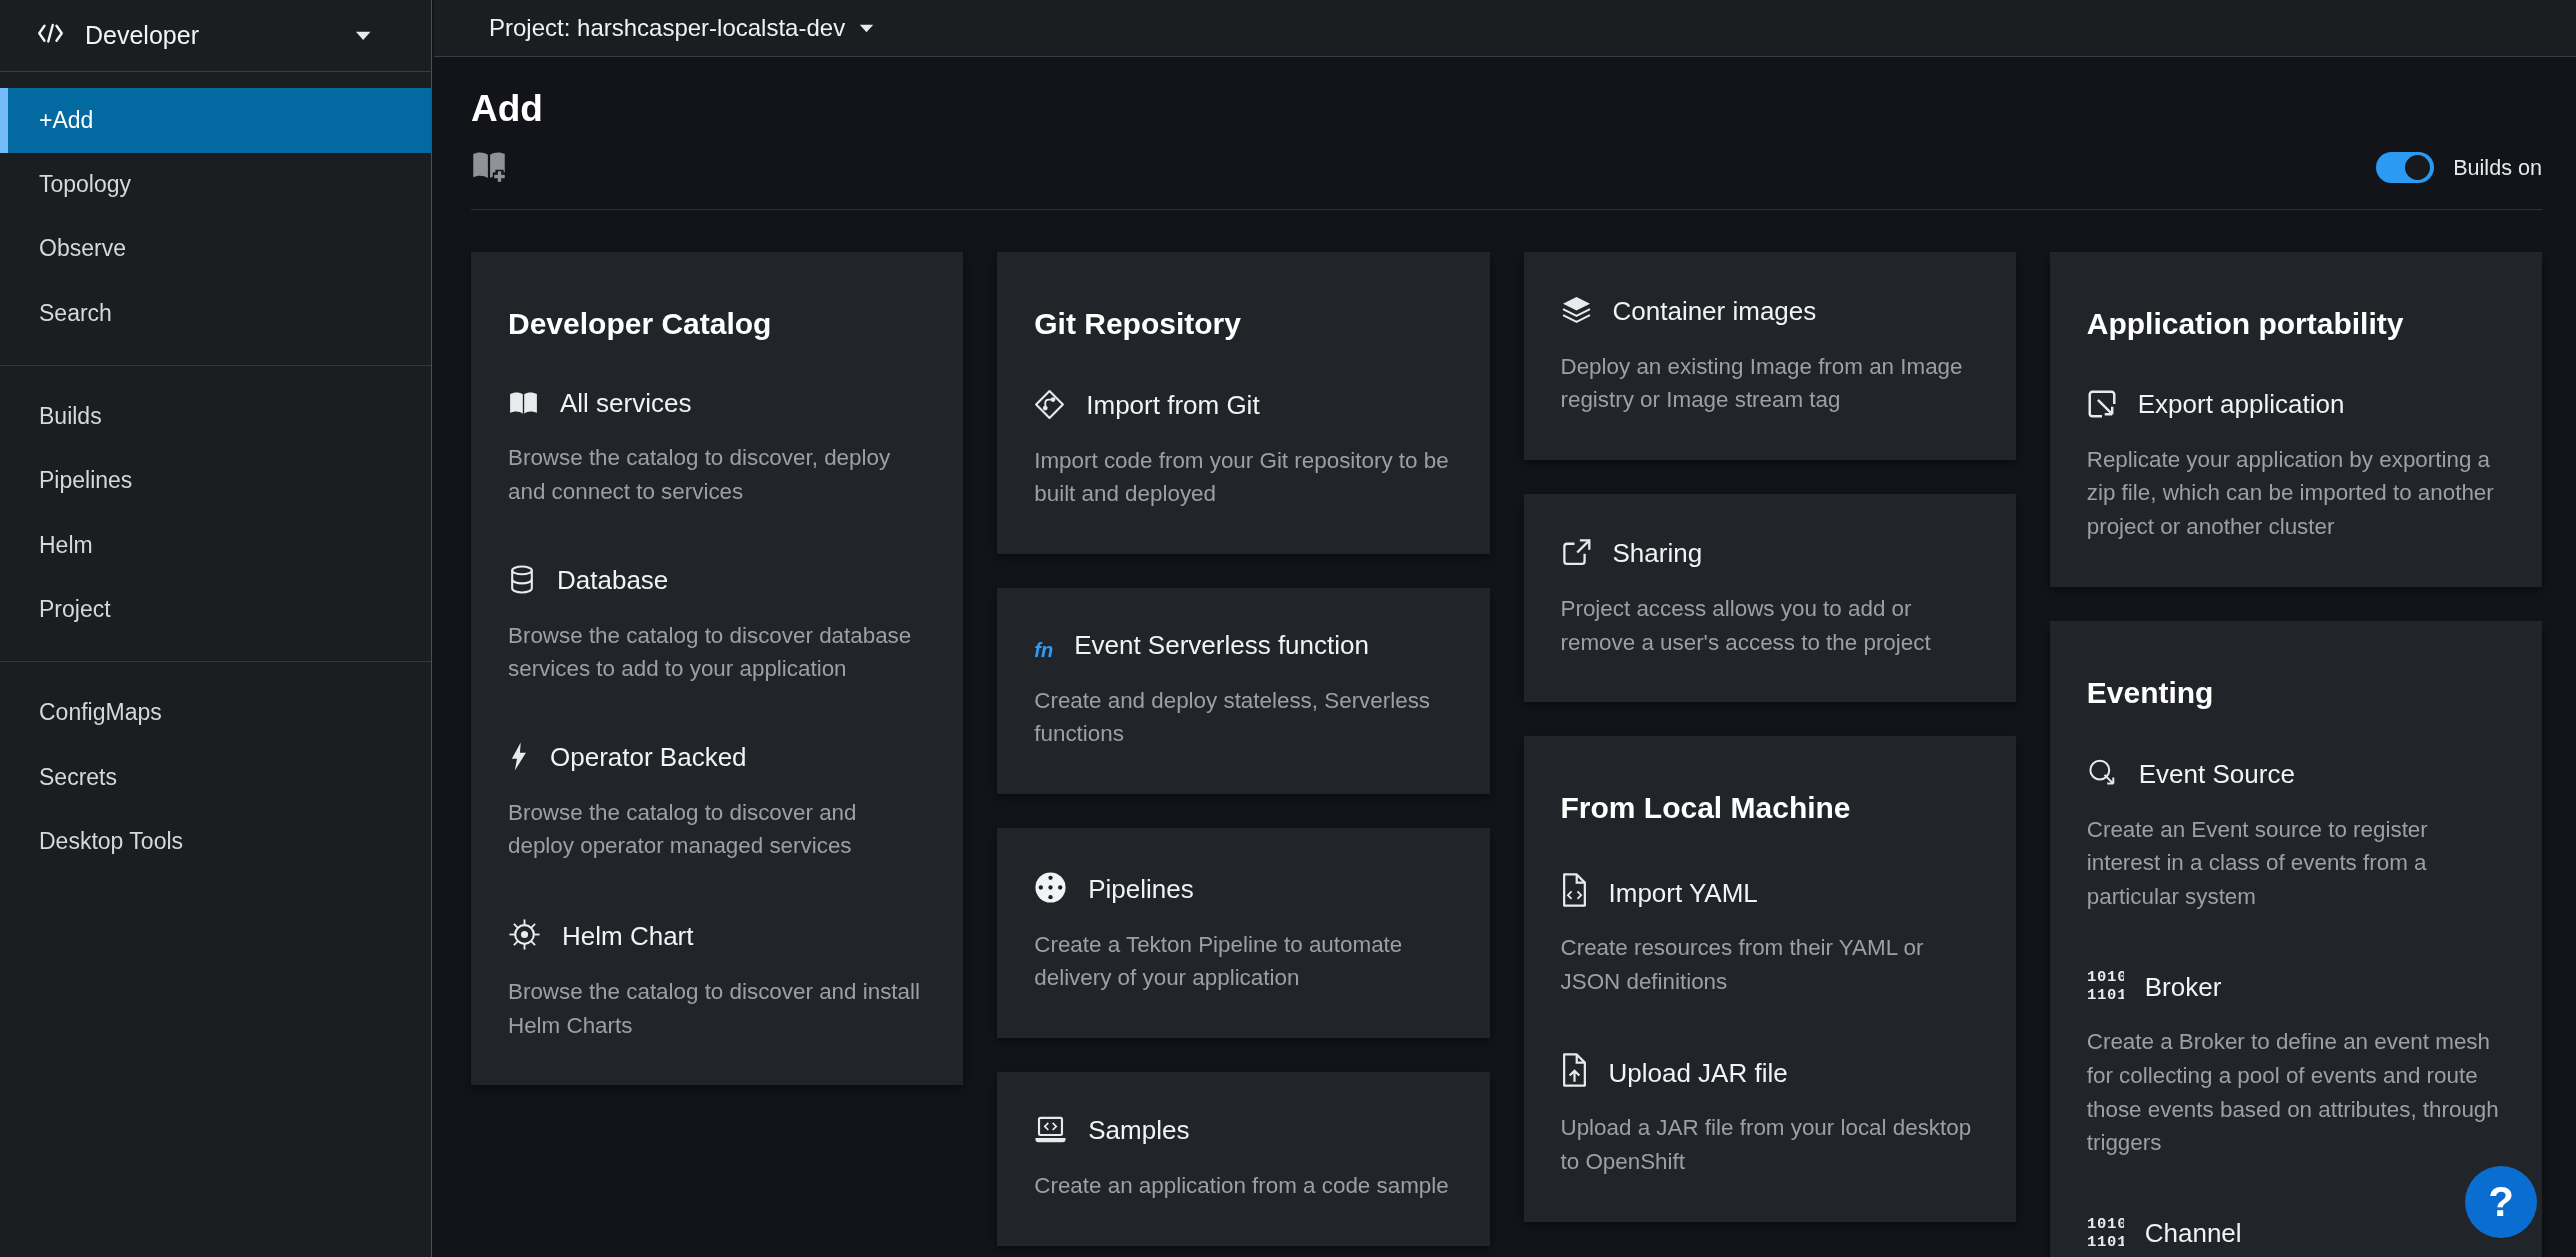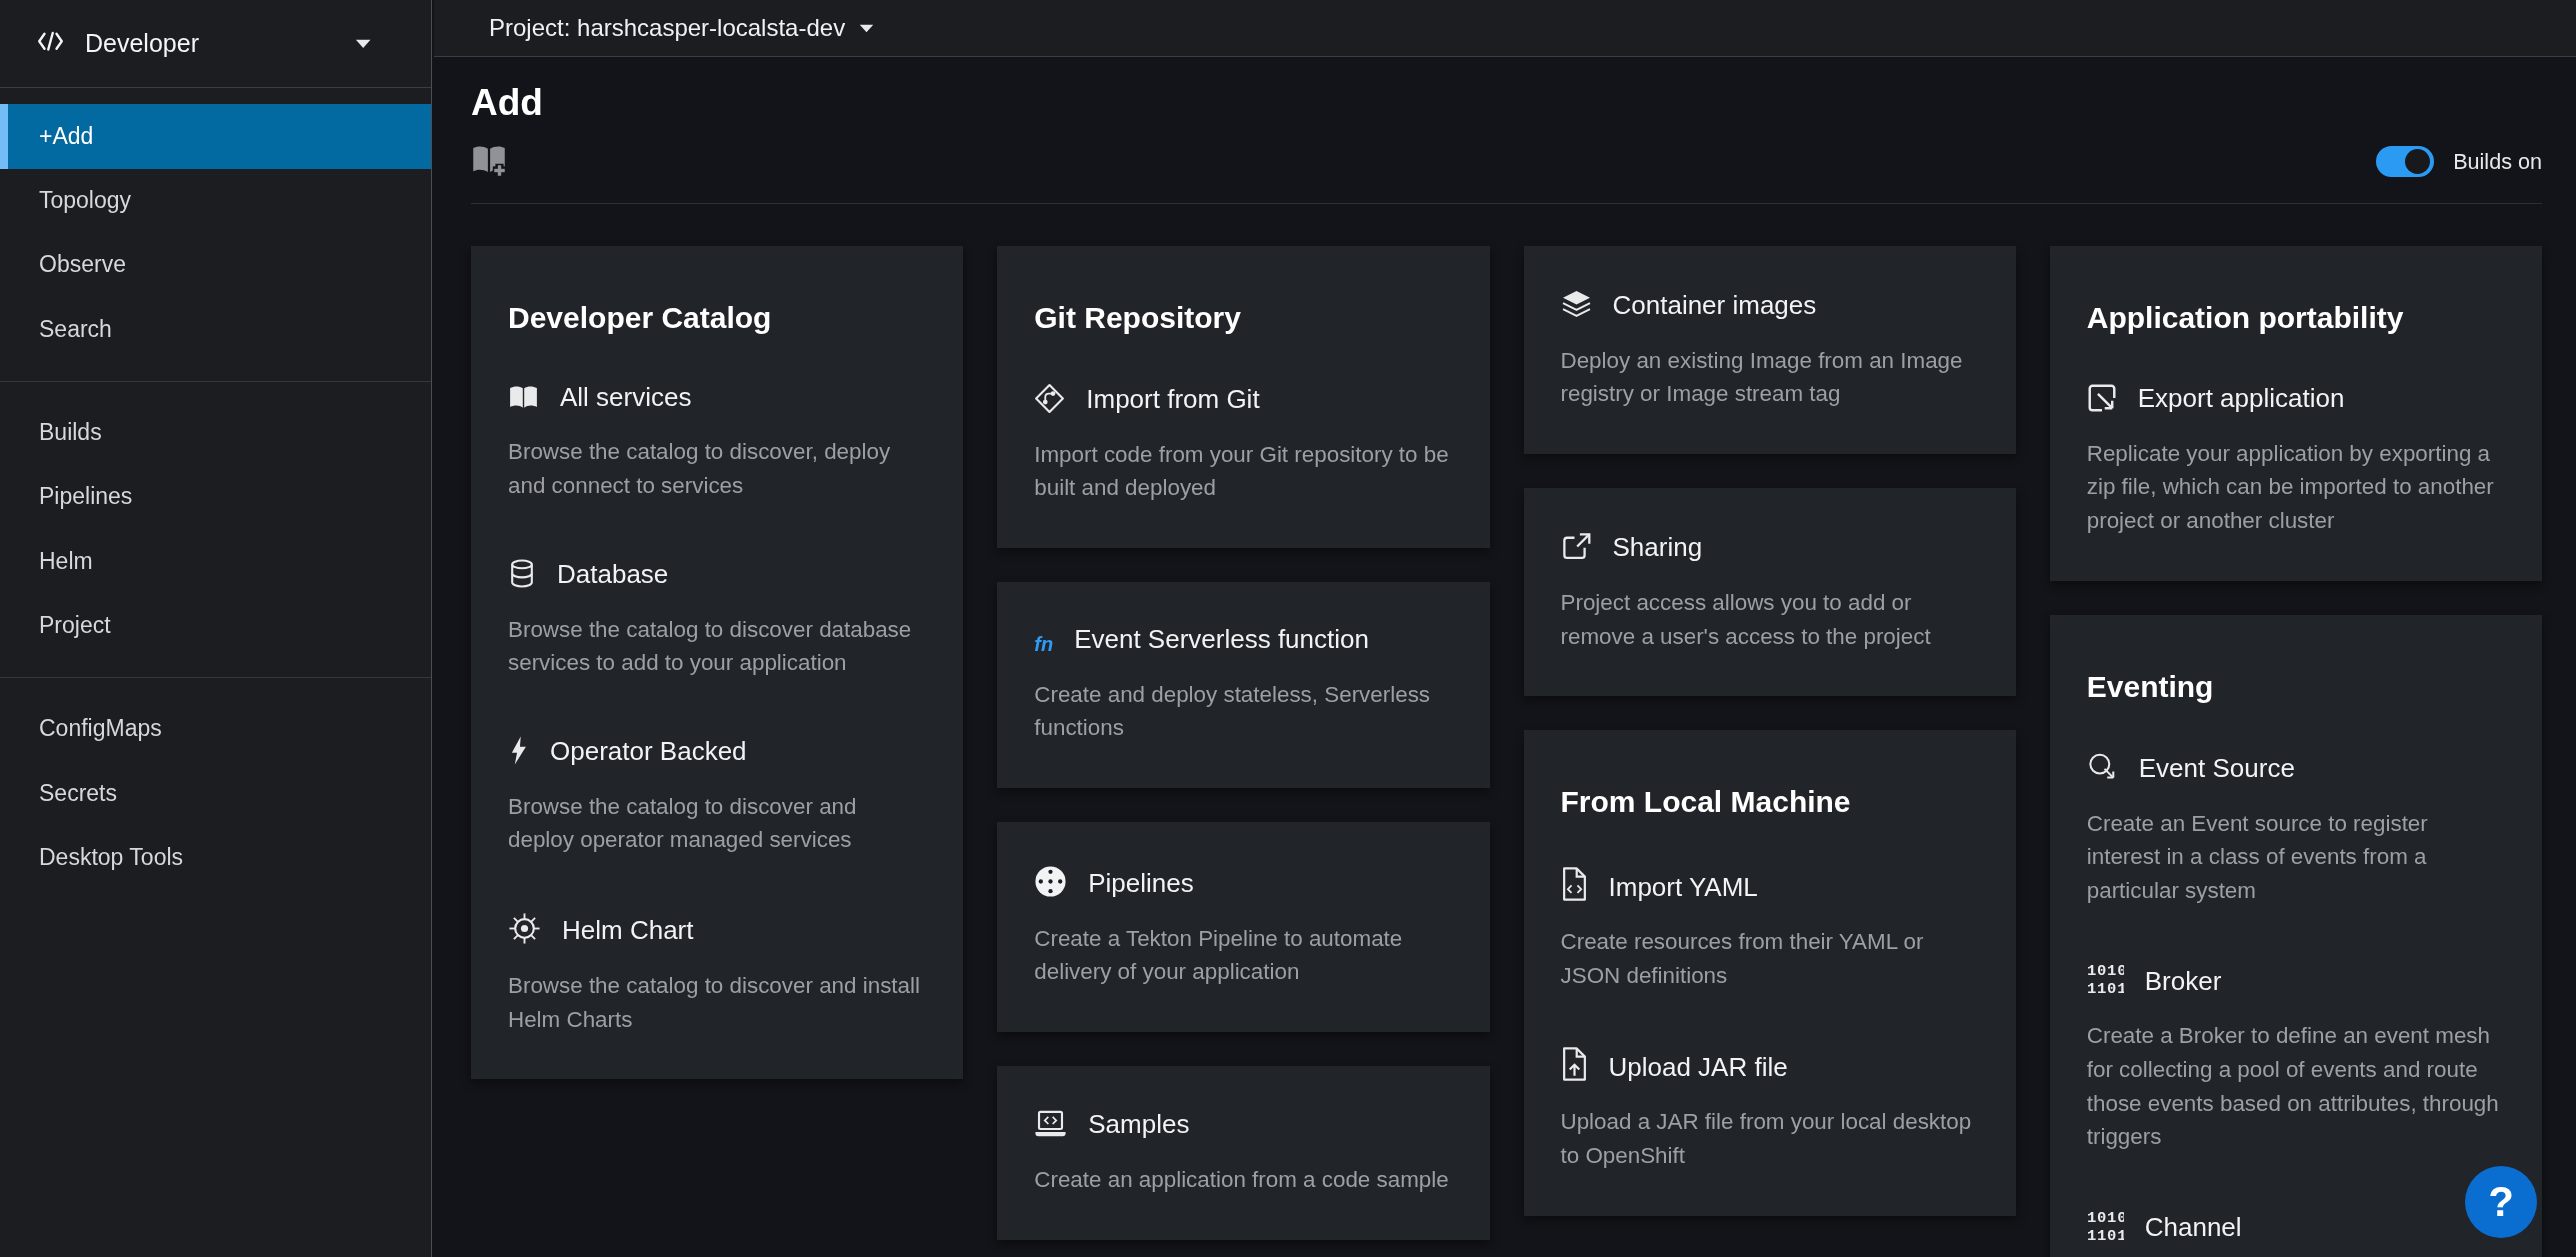"Developer" .perspective { height: 88px -> 72px }
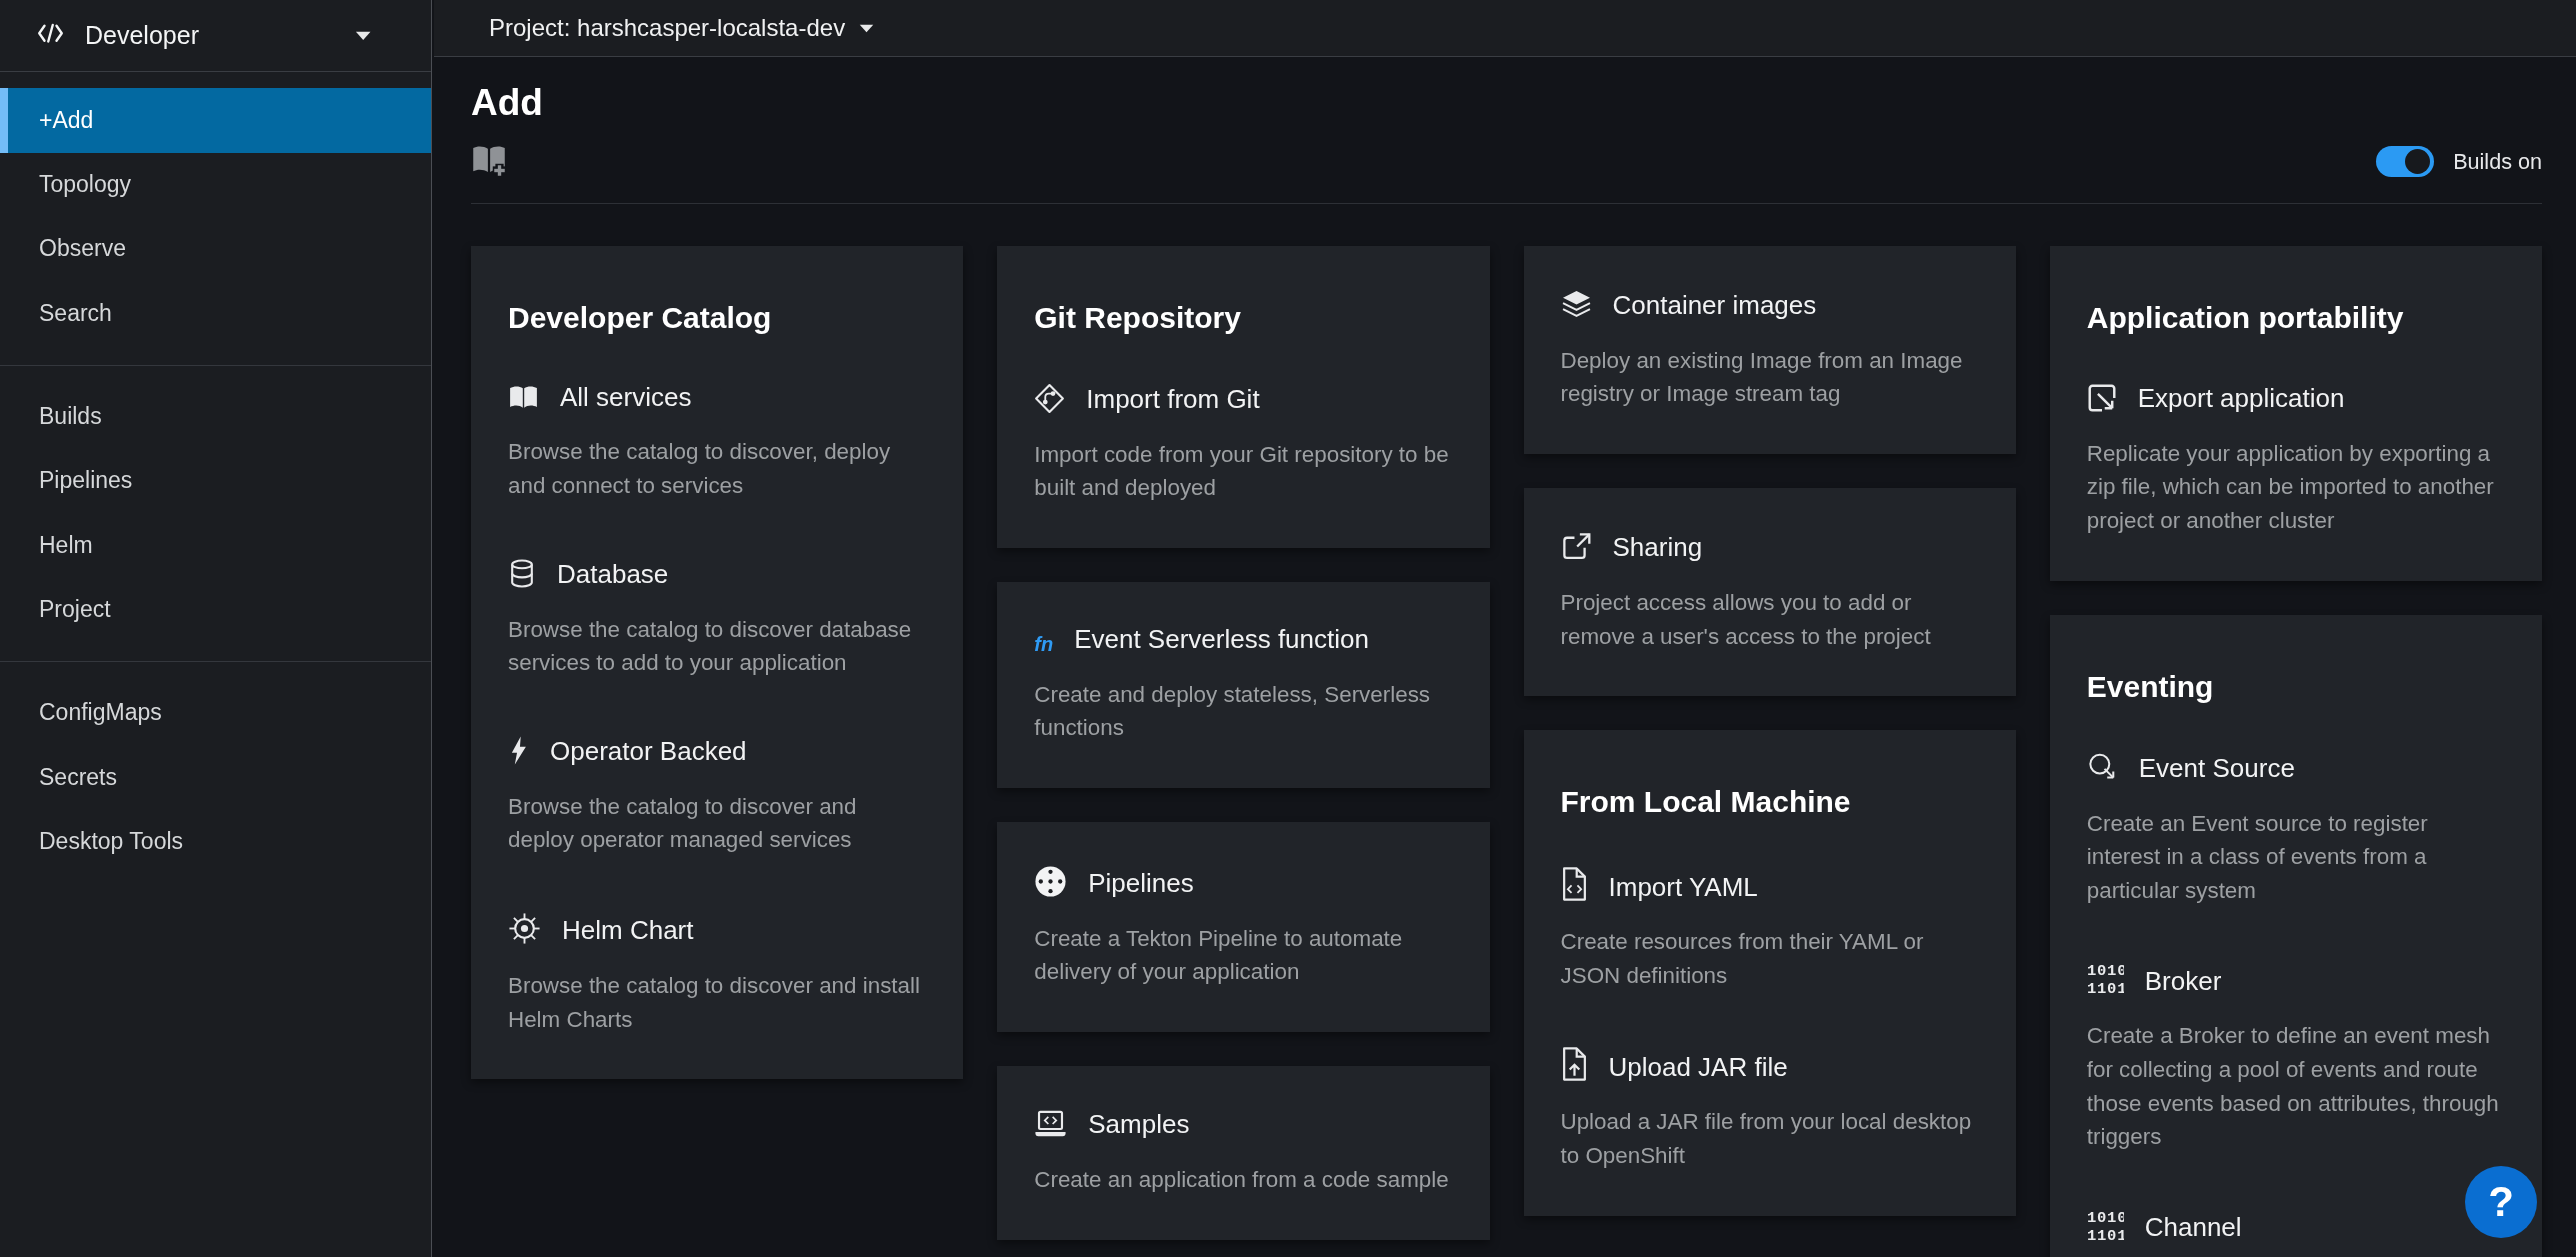"Add" h1.page-title { margin: 24px 0 0 -> 30px 0 0 }
